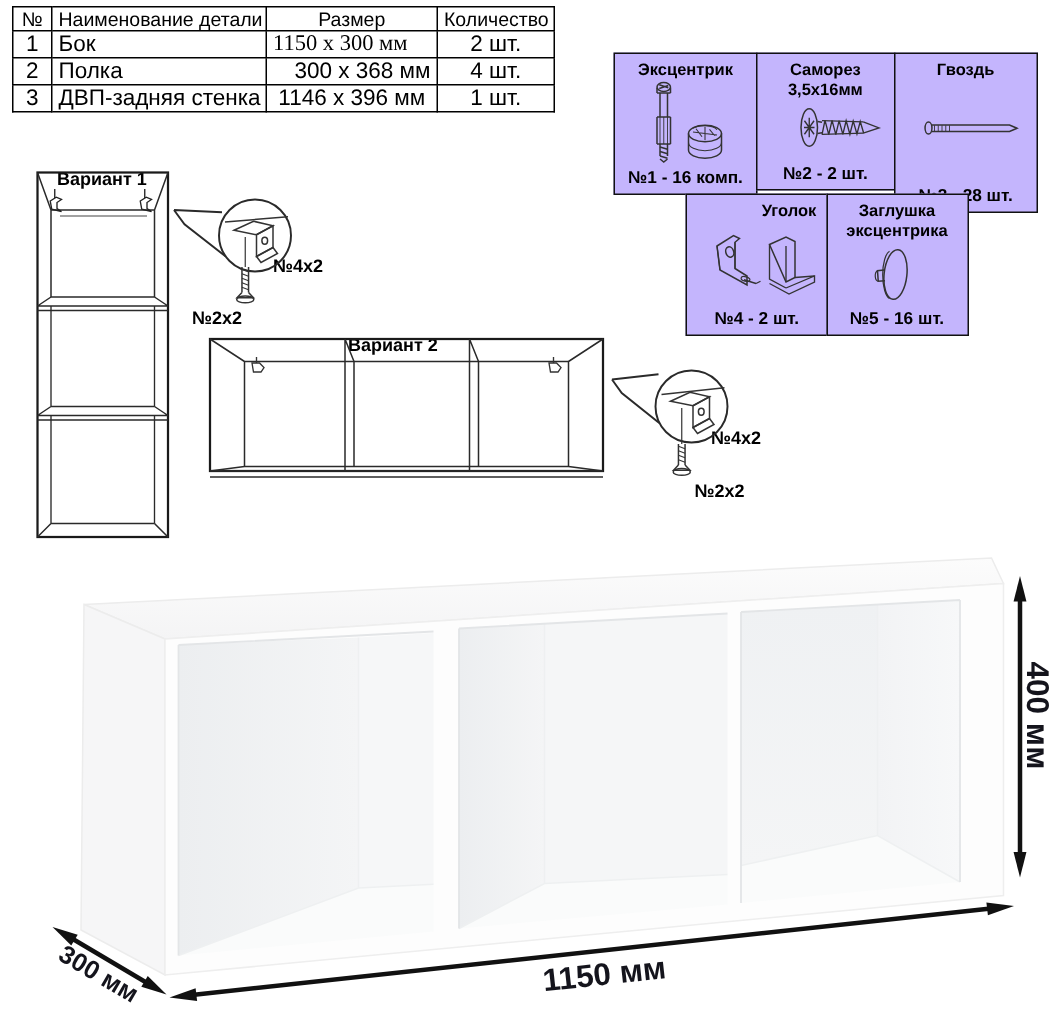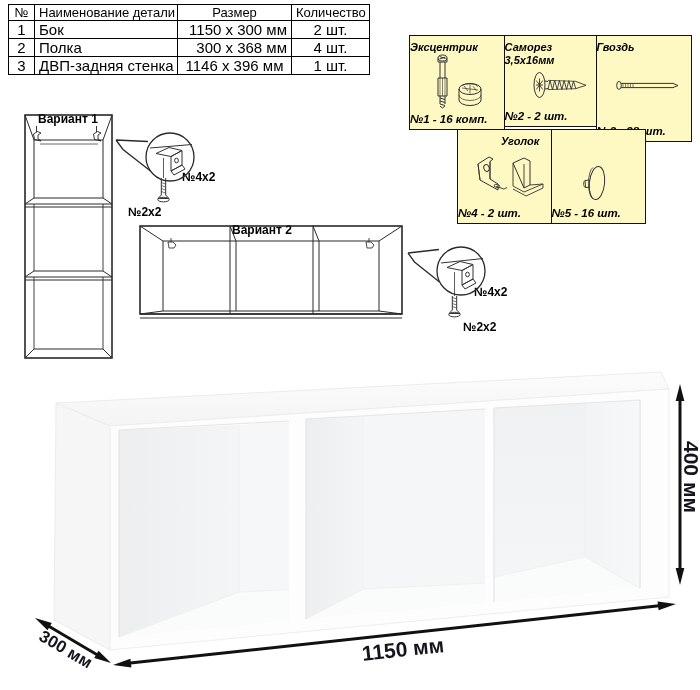"1150 x 300 мм" td { font-family: none -> Liberation Serif, serif; text-align: right -> left }
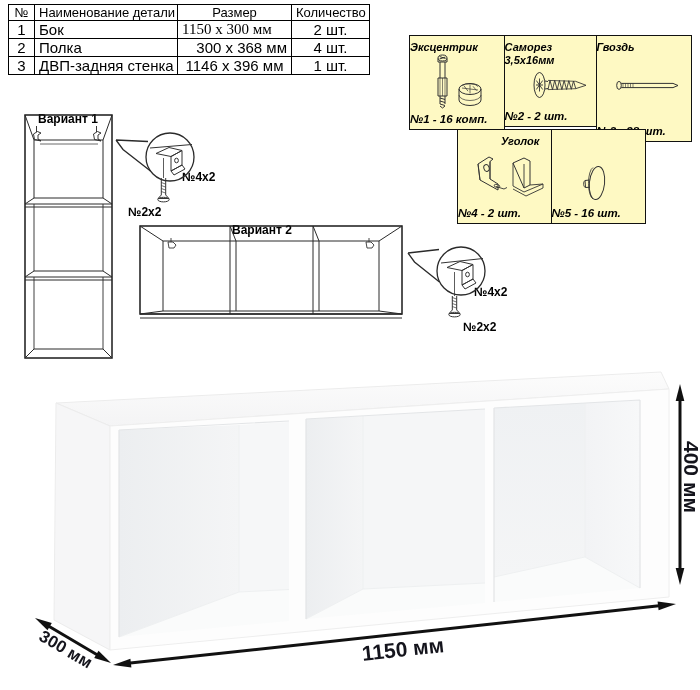"Эксцентрик" .hw { background: #fef9c3 -> #c4b5fd; font-style: italic -> none; text-align: none -> center }
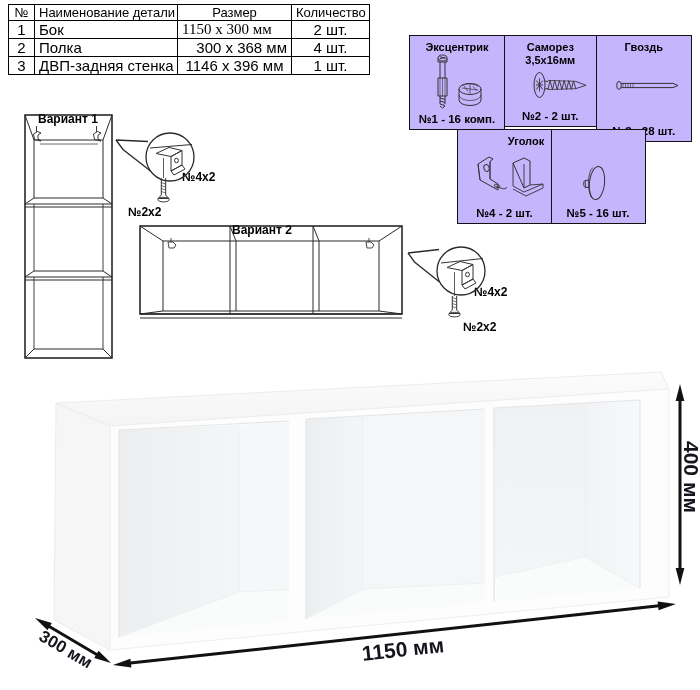"Заглушка" div.t { html: none -> <div>Заглушка<br>эксцентрика</div> }
